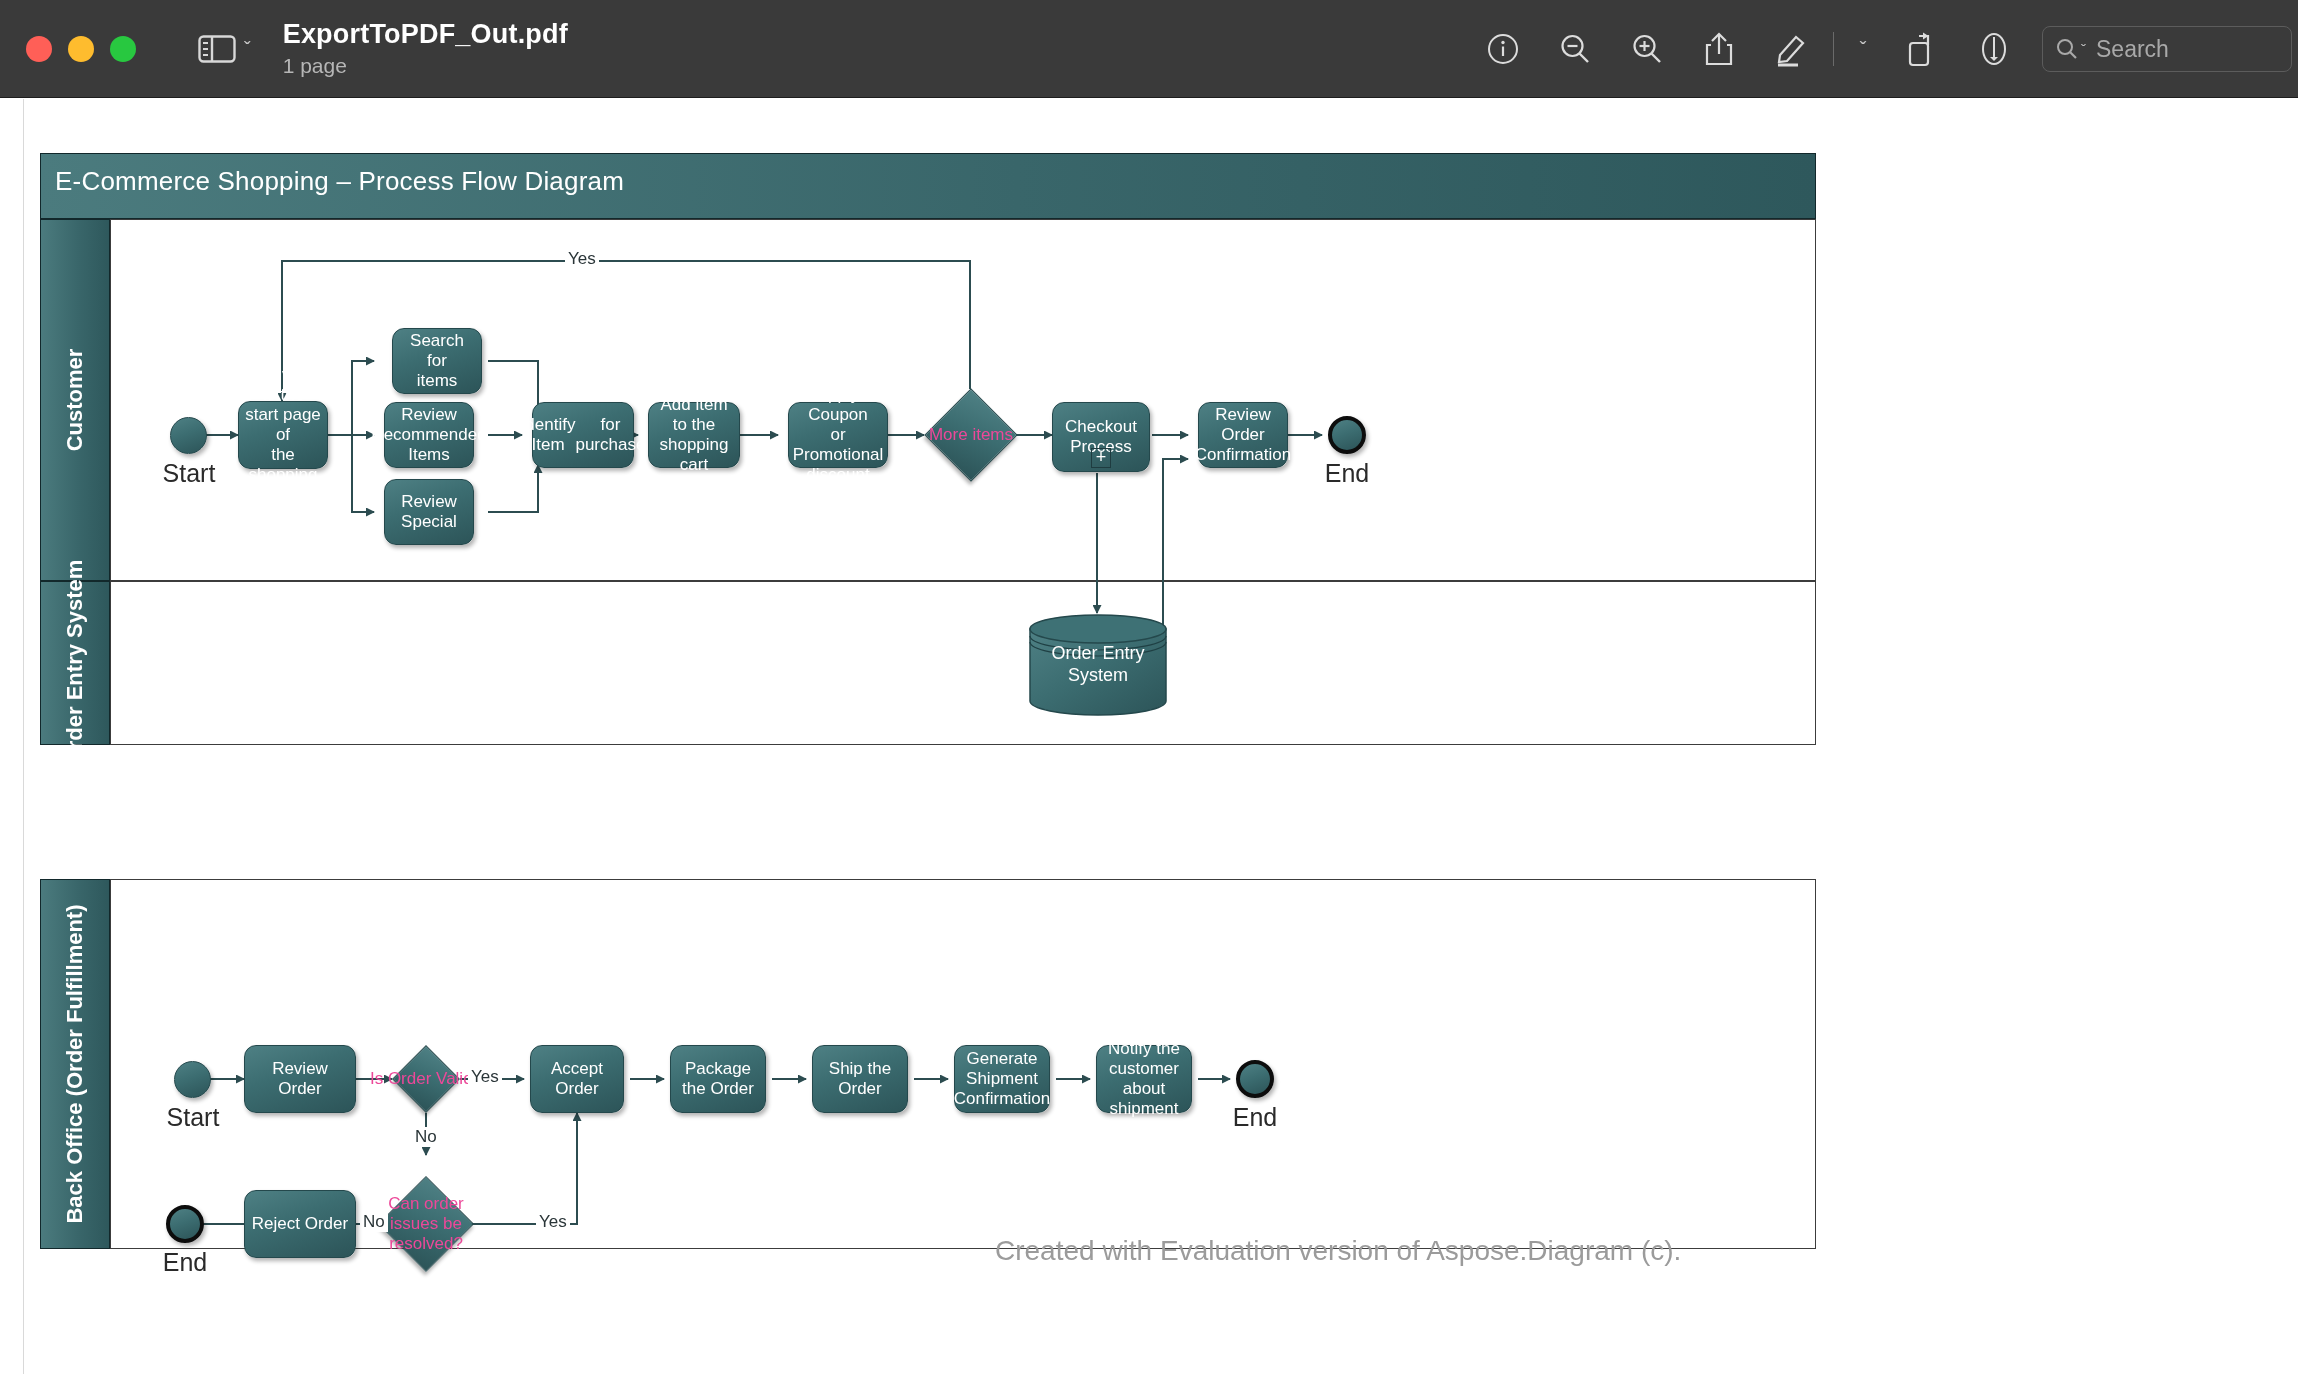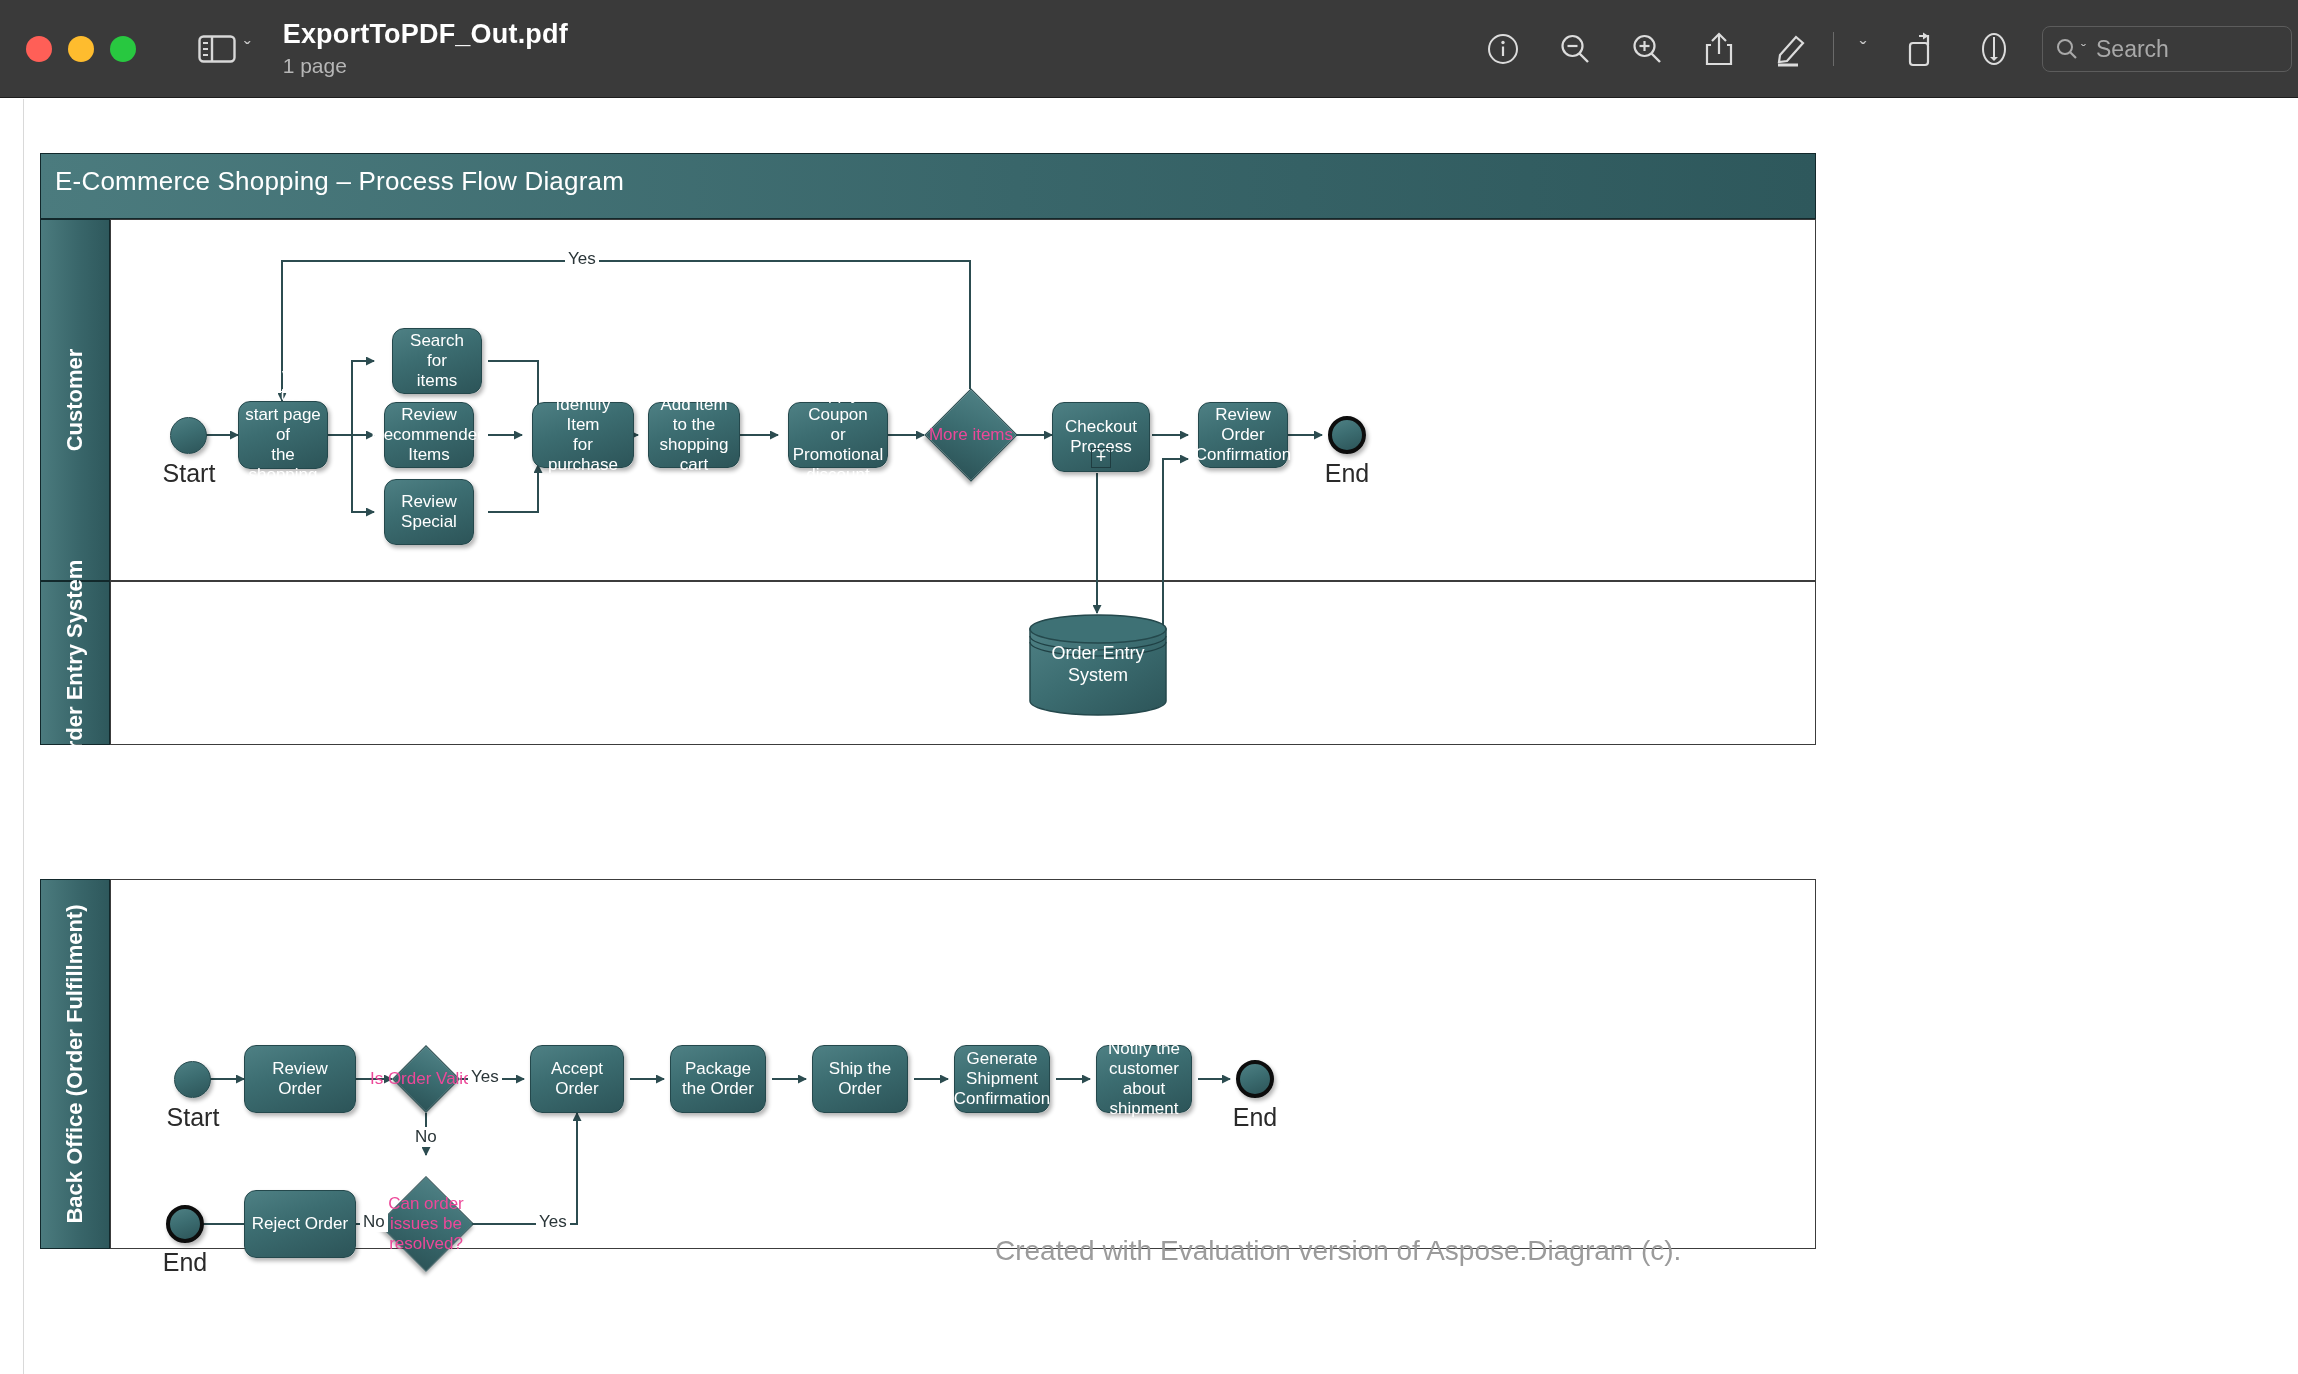"Identify Item" div.node { flex-direction: column -> row }
